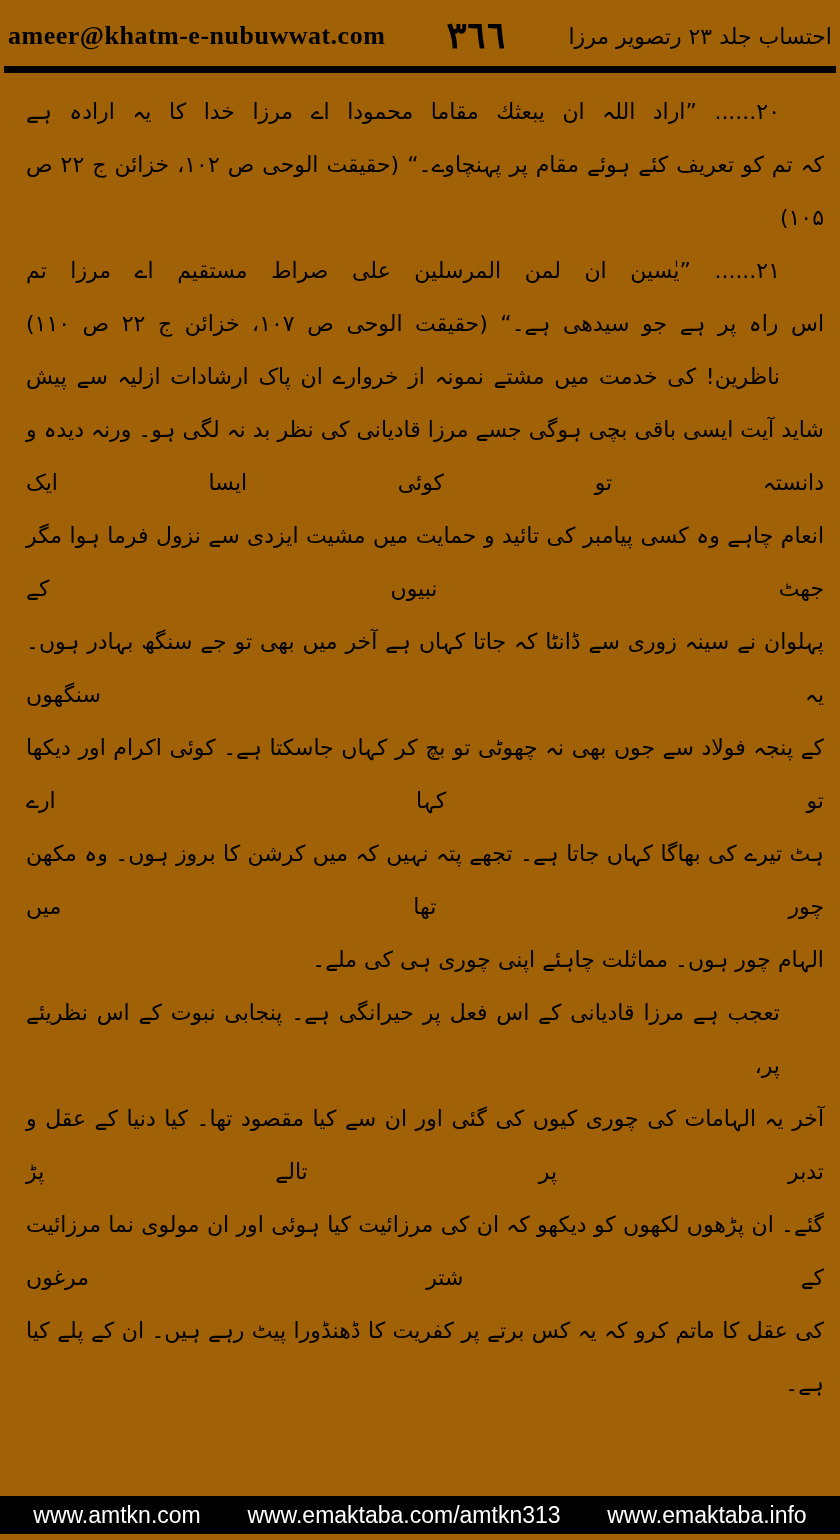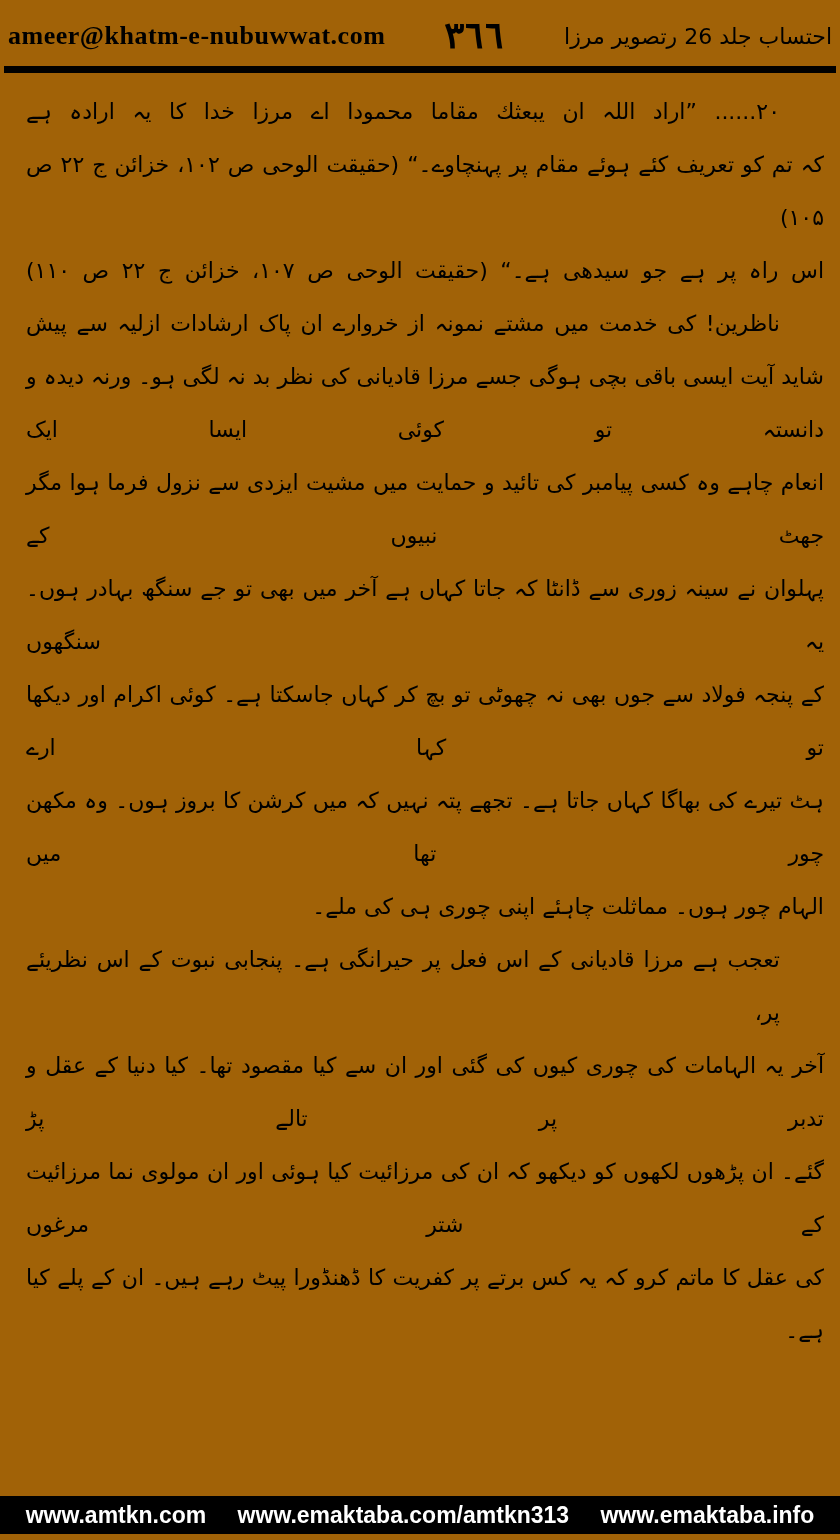"احتساب جلد 26 رتصویر مرزا" div.header-title { text: 26 -> ۲۳ }
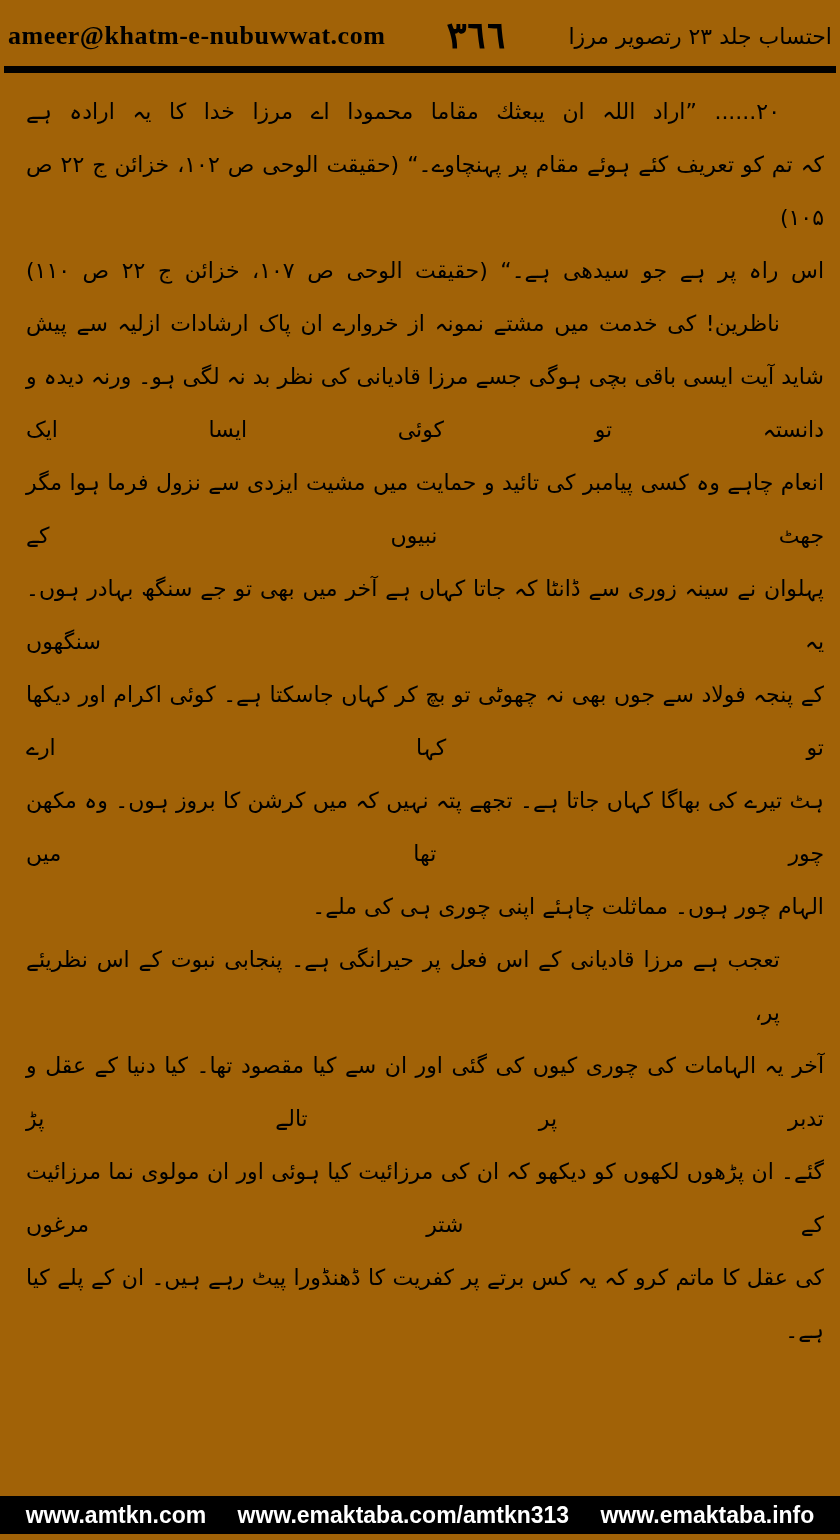"۲۱...... ”یٰسین ان لمن المرسلین" div.line { html: none -> <div>۲۱...... ”یٰسین ان لمن المرسلین علی صراط مستقیم اے مرزا تم</div> }
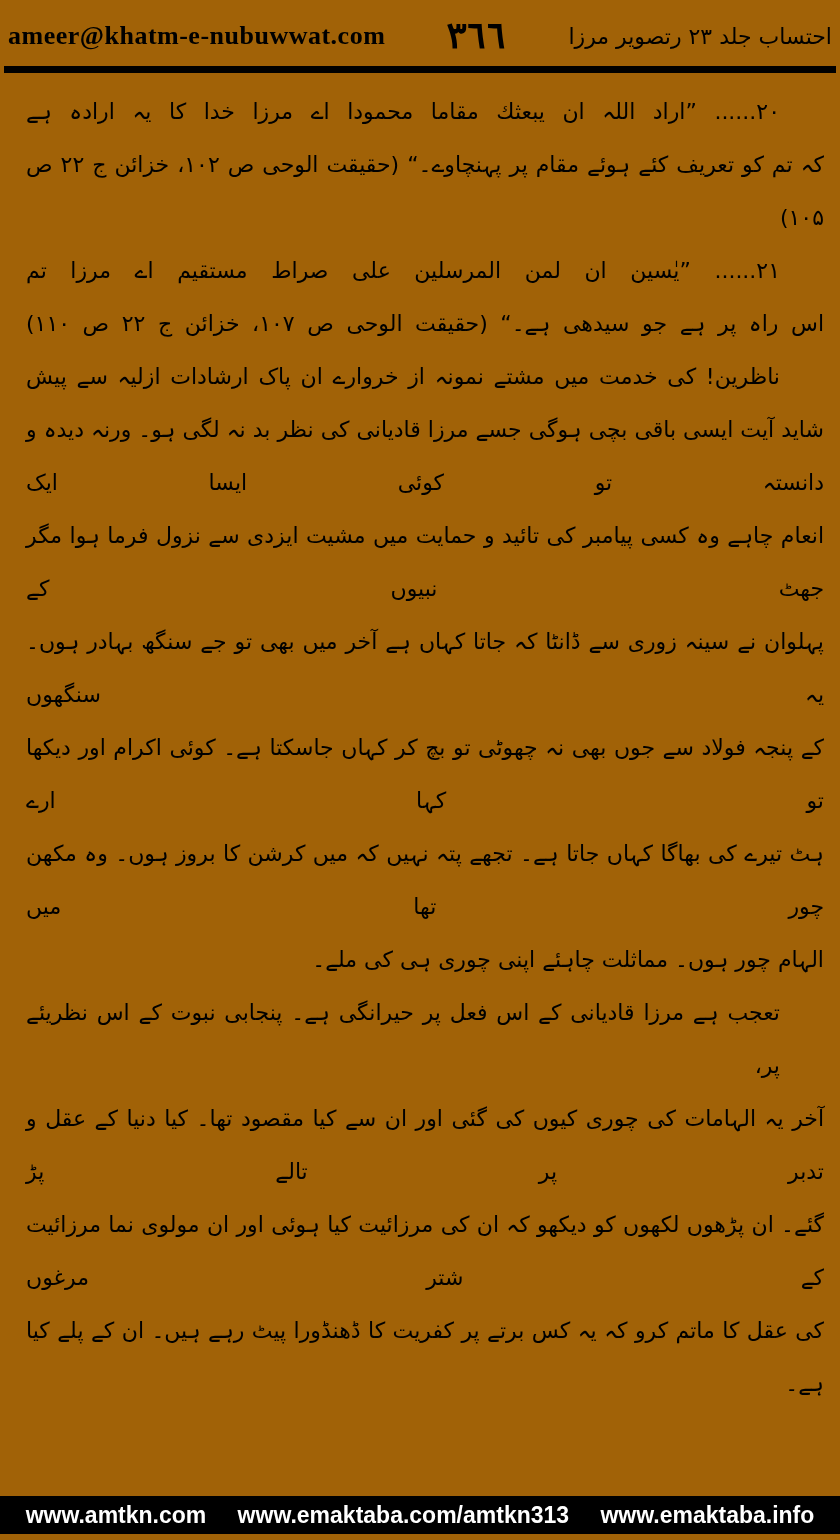"www.amtkn.com" .footer { font-weight: bold -> normal }
